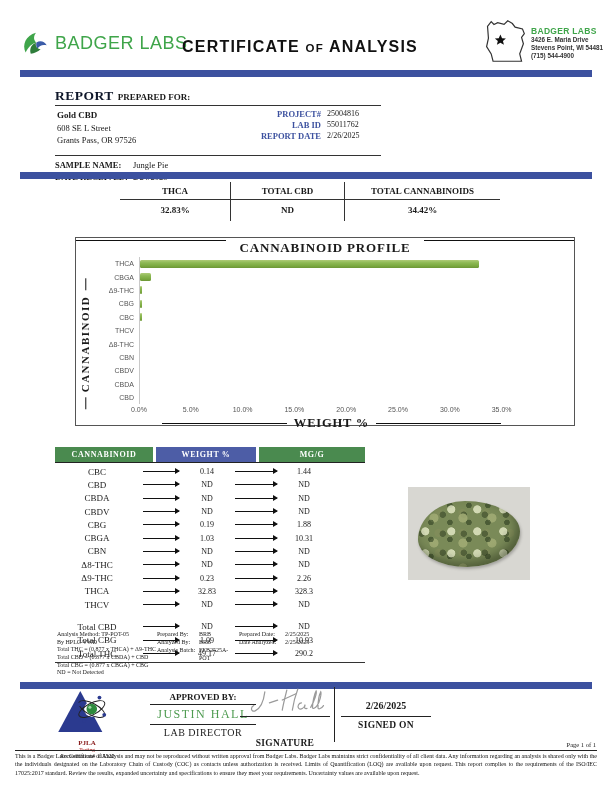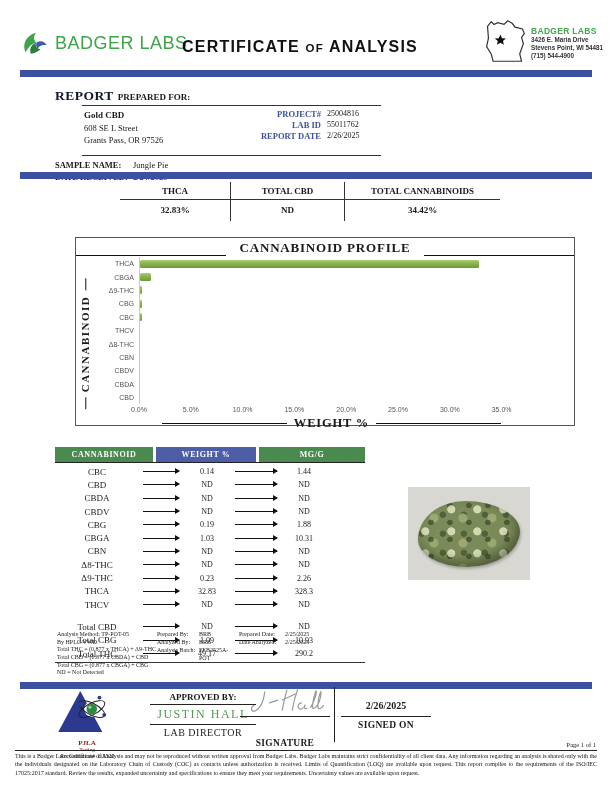"Gold CBD" .client-table { margin-left: 27px -> none }
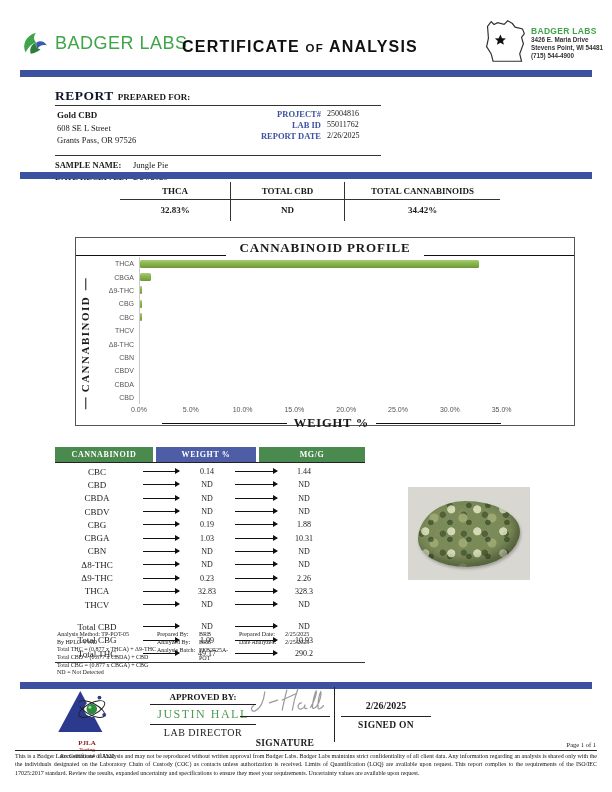"CANNABINOID PROFILE" .chart-title-row { align-items: flex-end -> flex-start }
